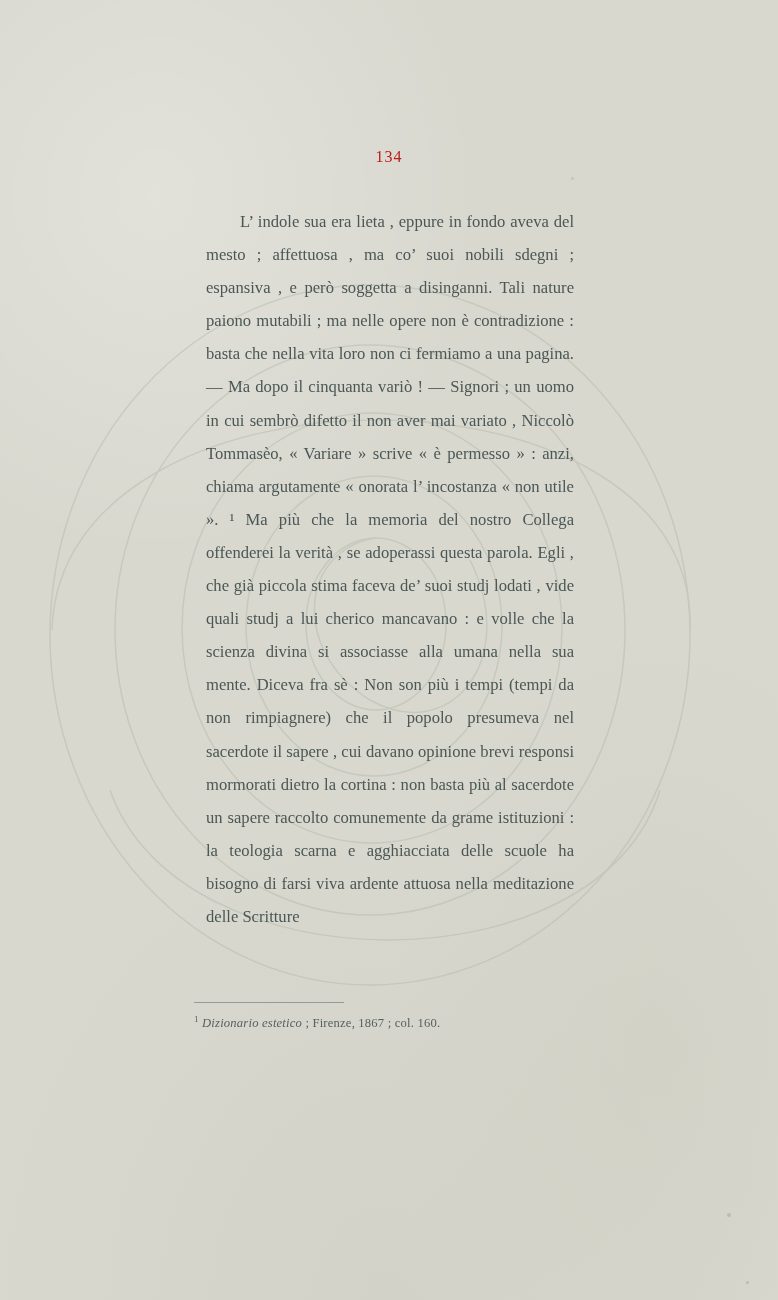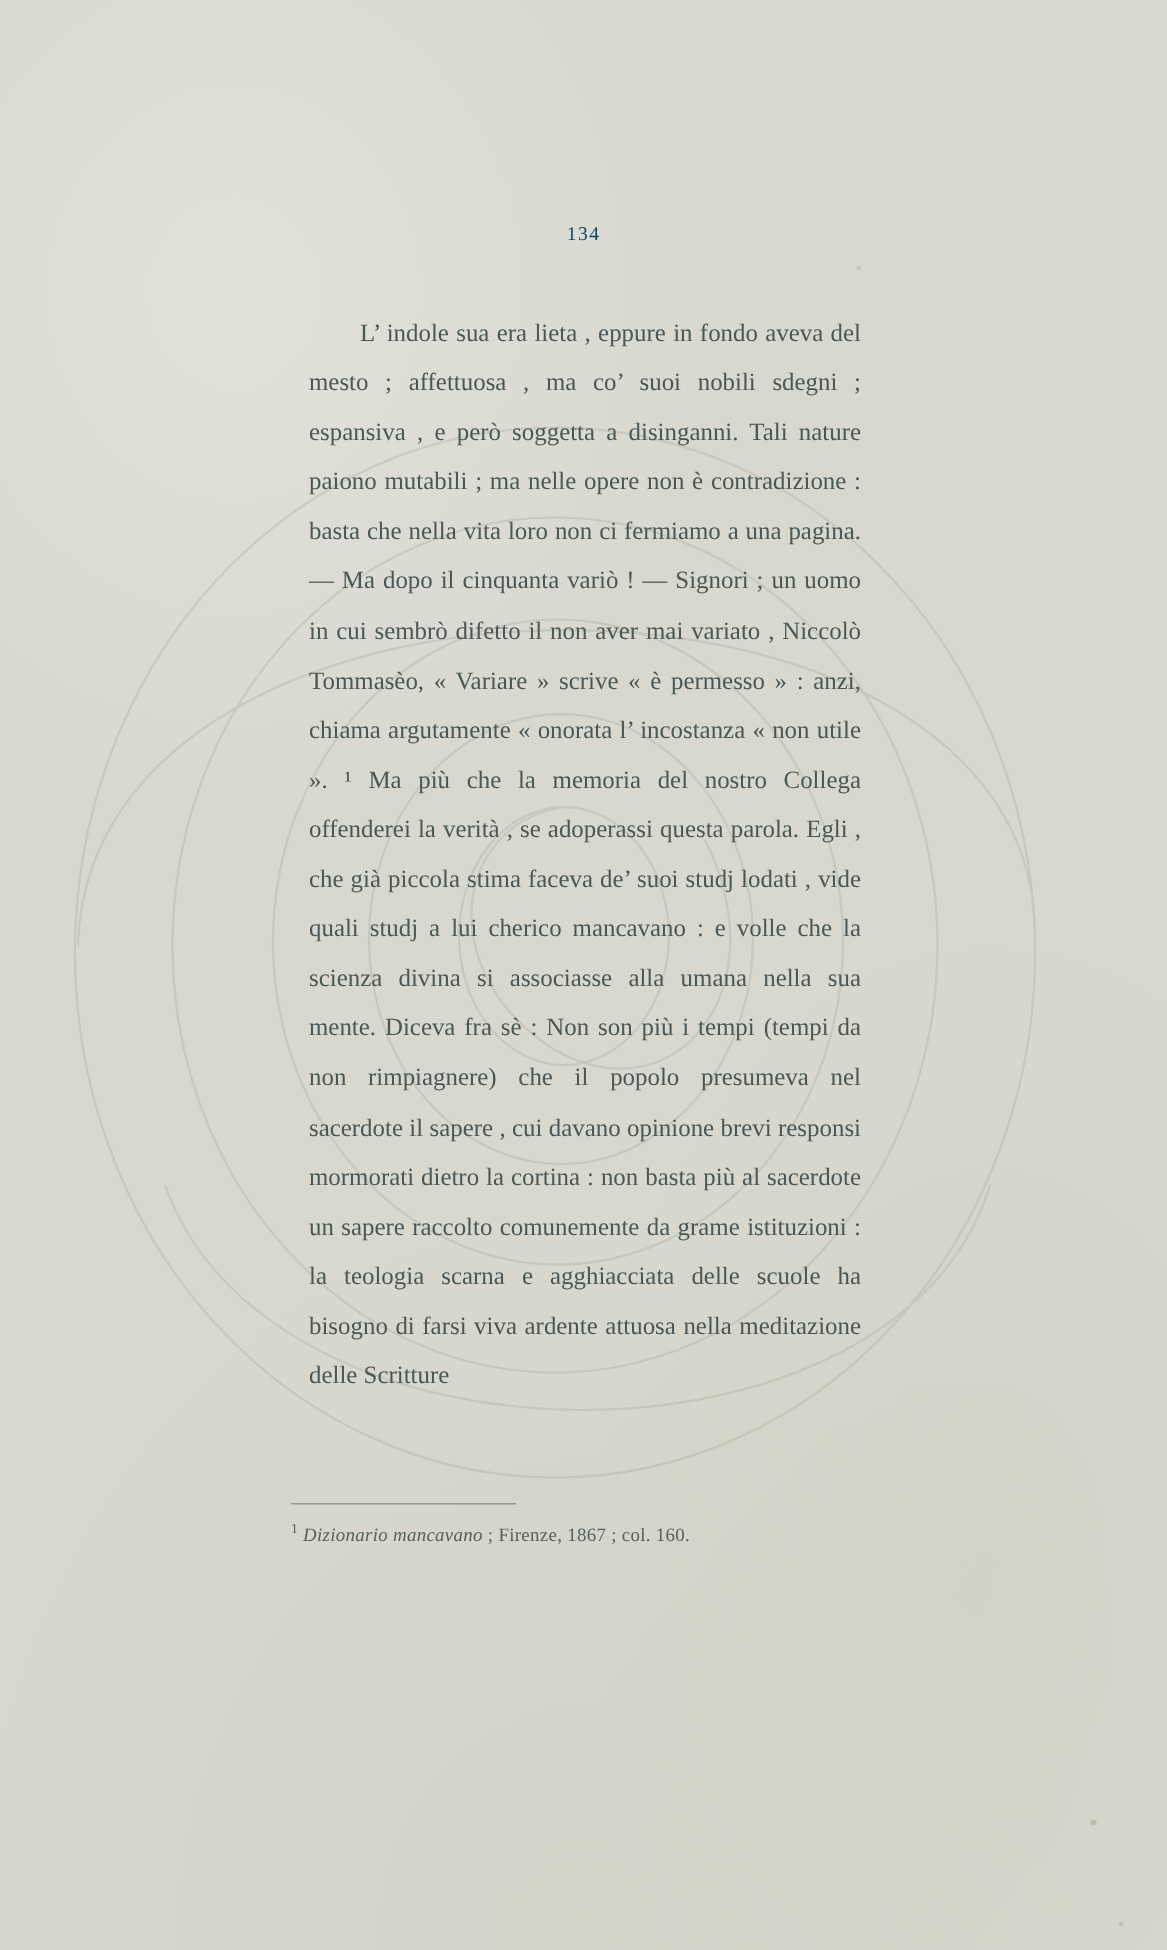"134" .page-number { color: #0c4a6e -> #b91c1c; font-size: 13px -> 16px }
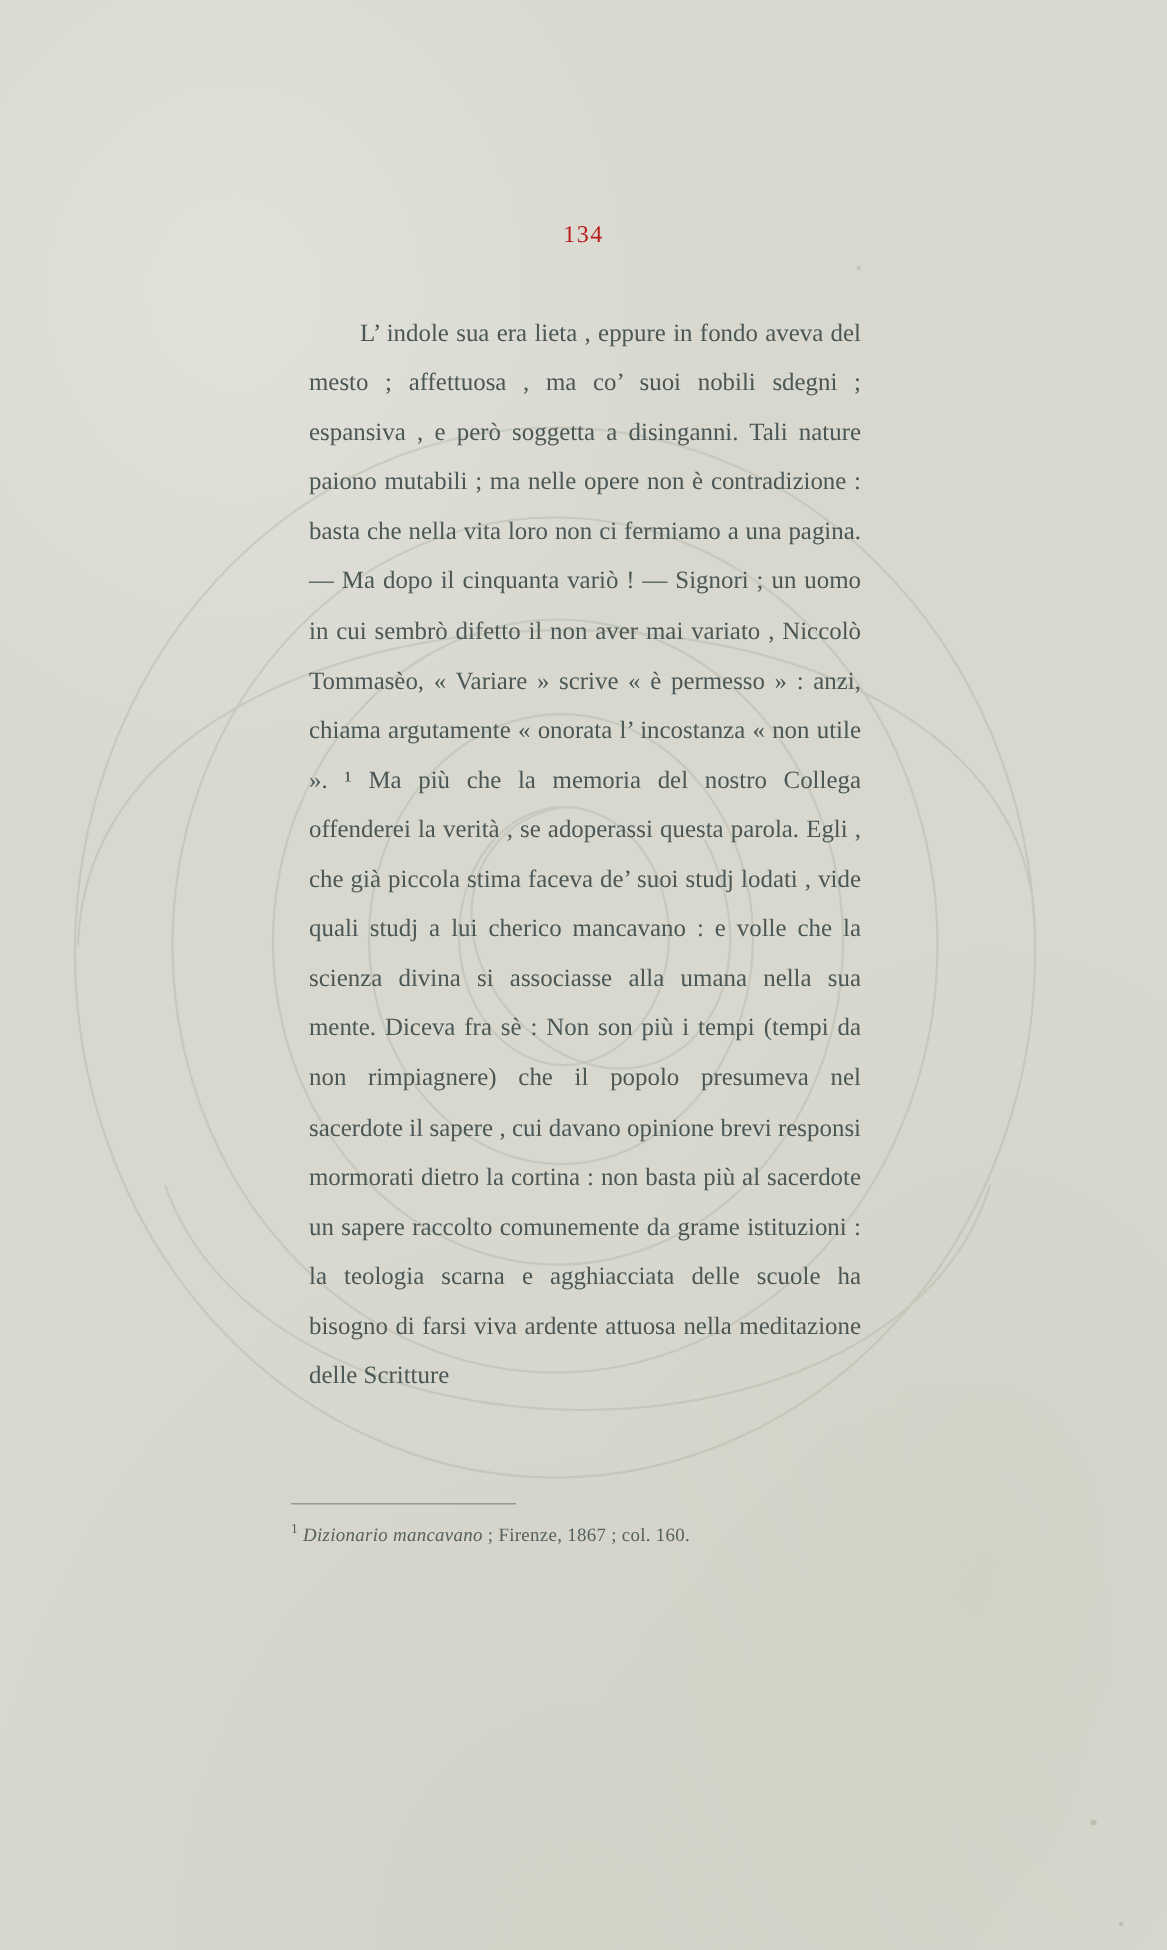"Dizionario mancavano" span.fn-title { text: mancavano -> estetico }
